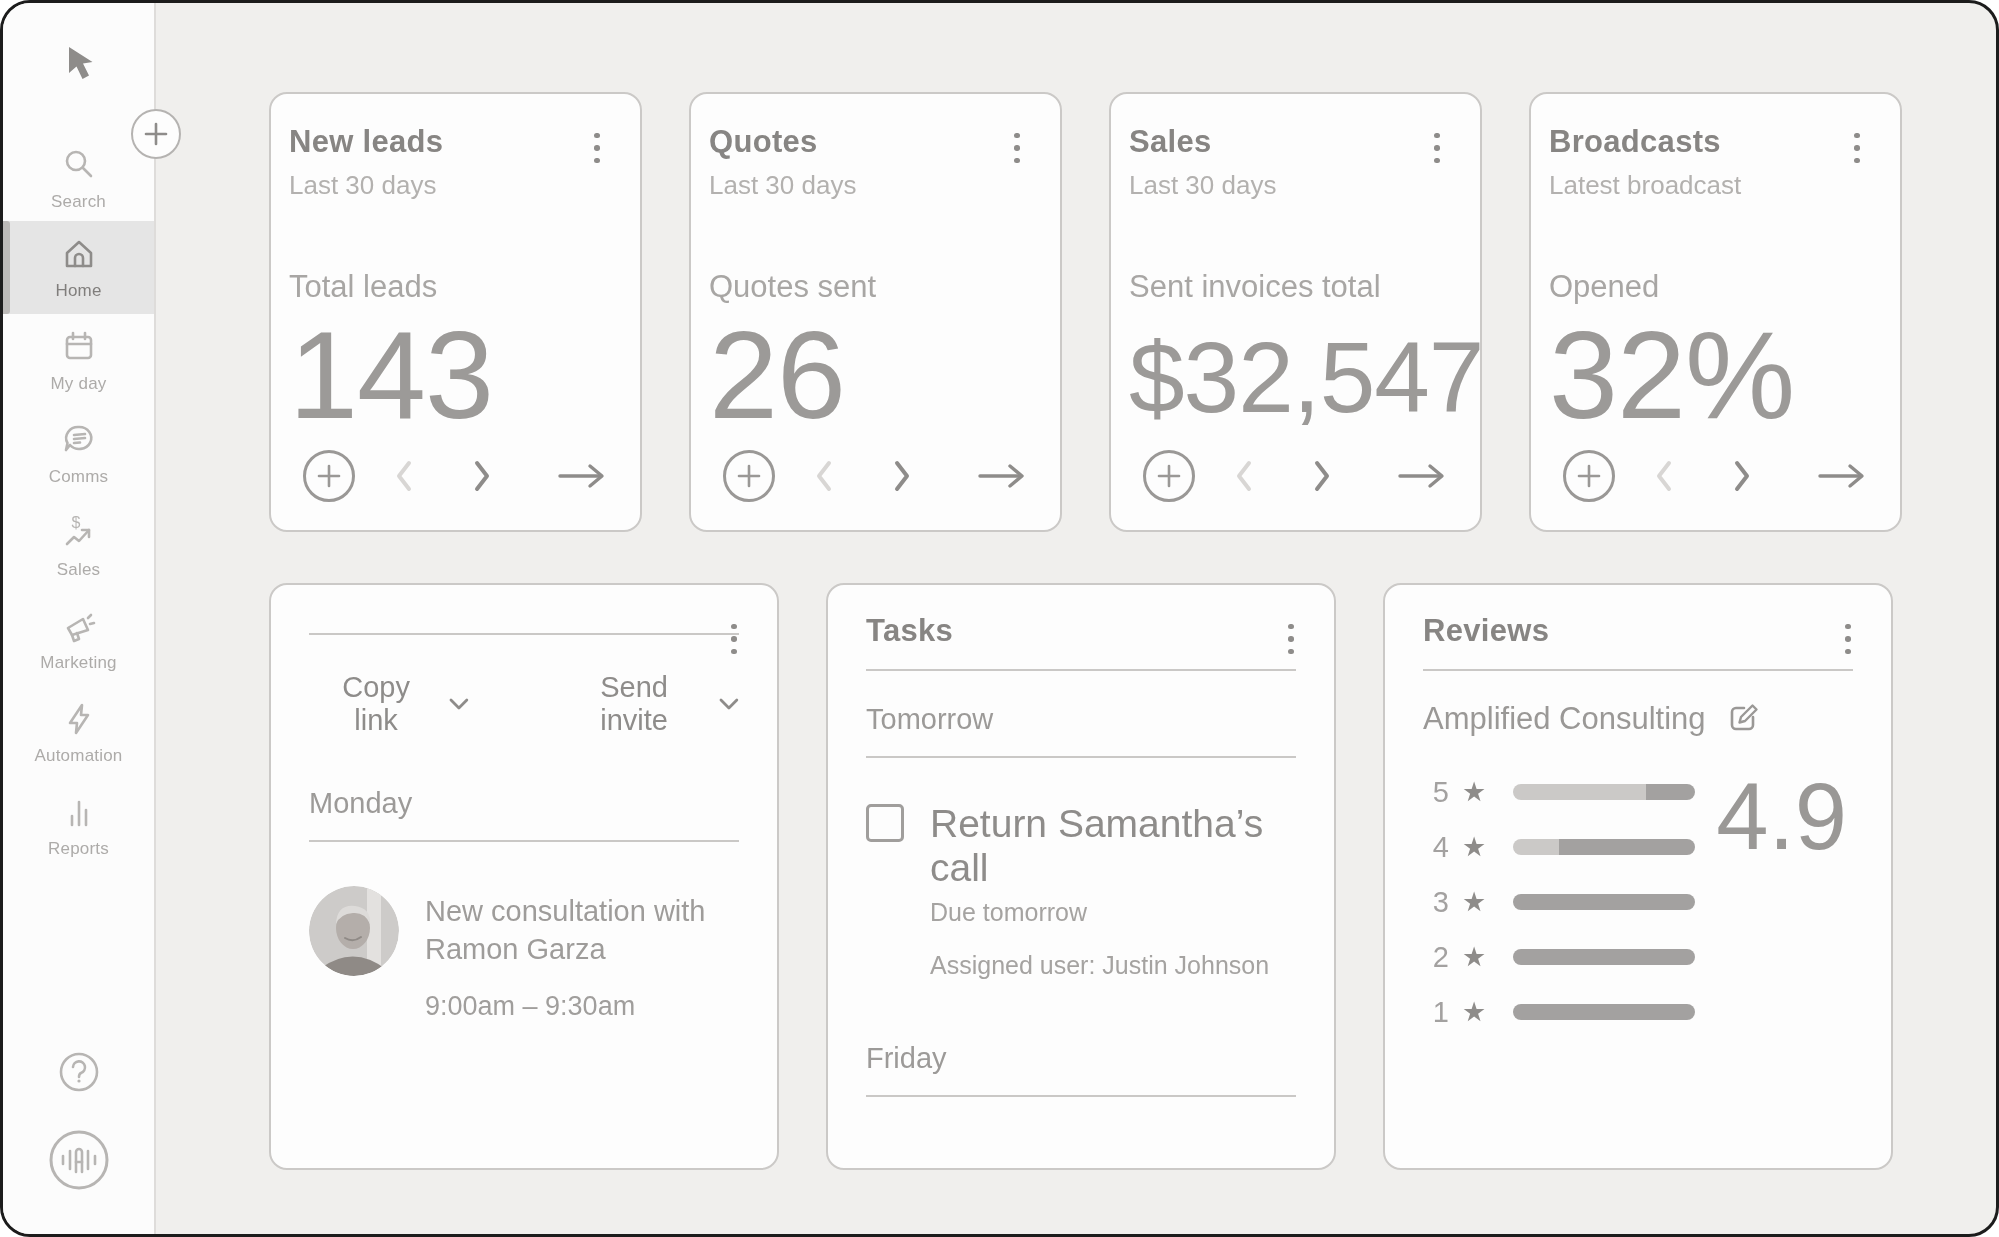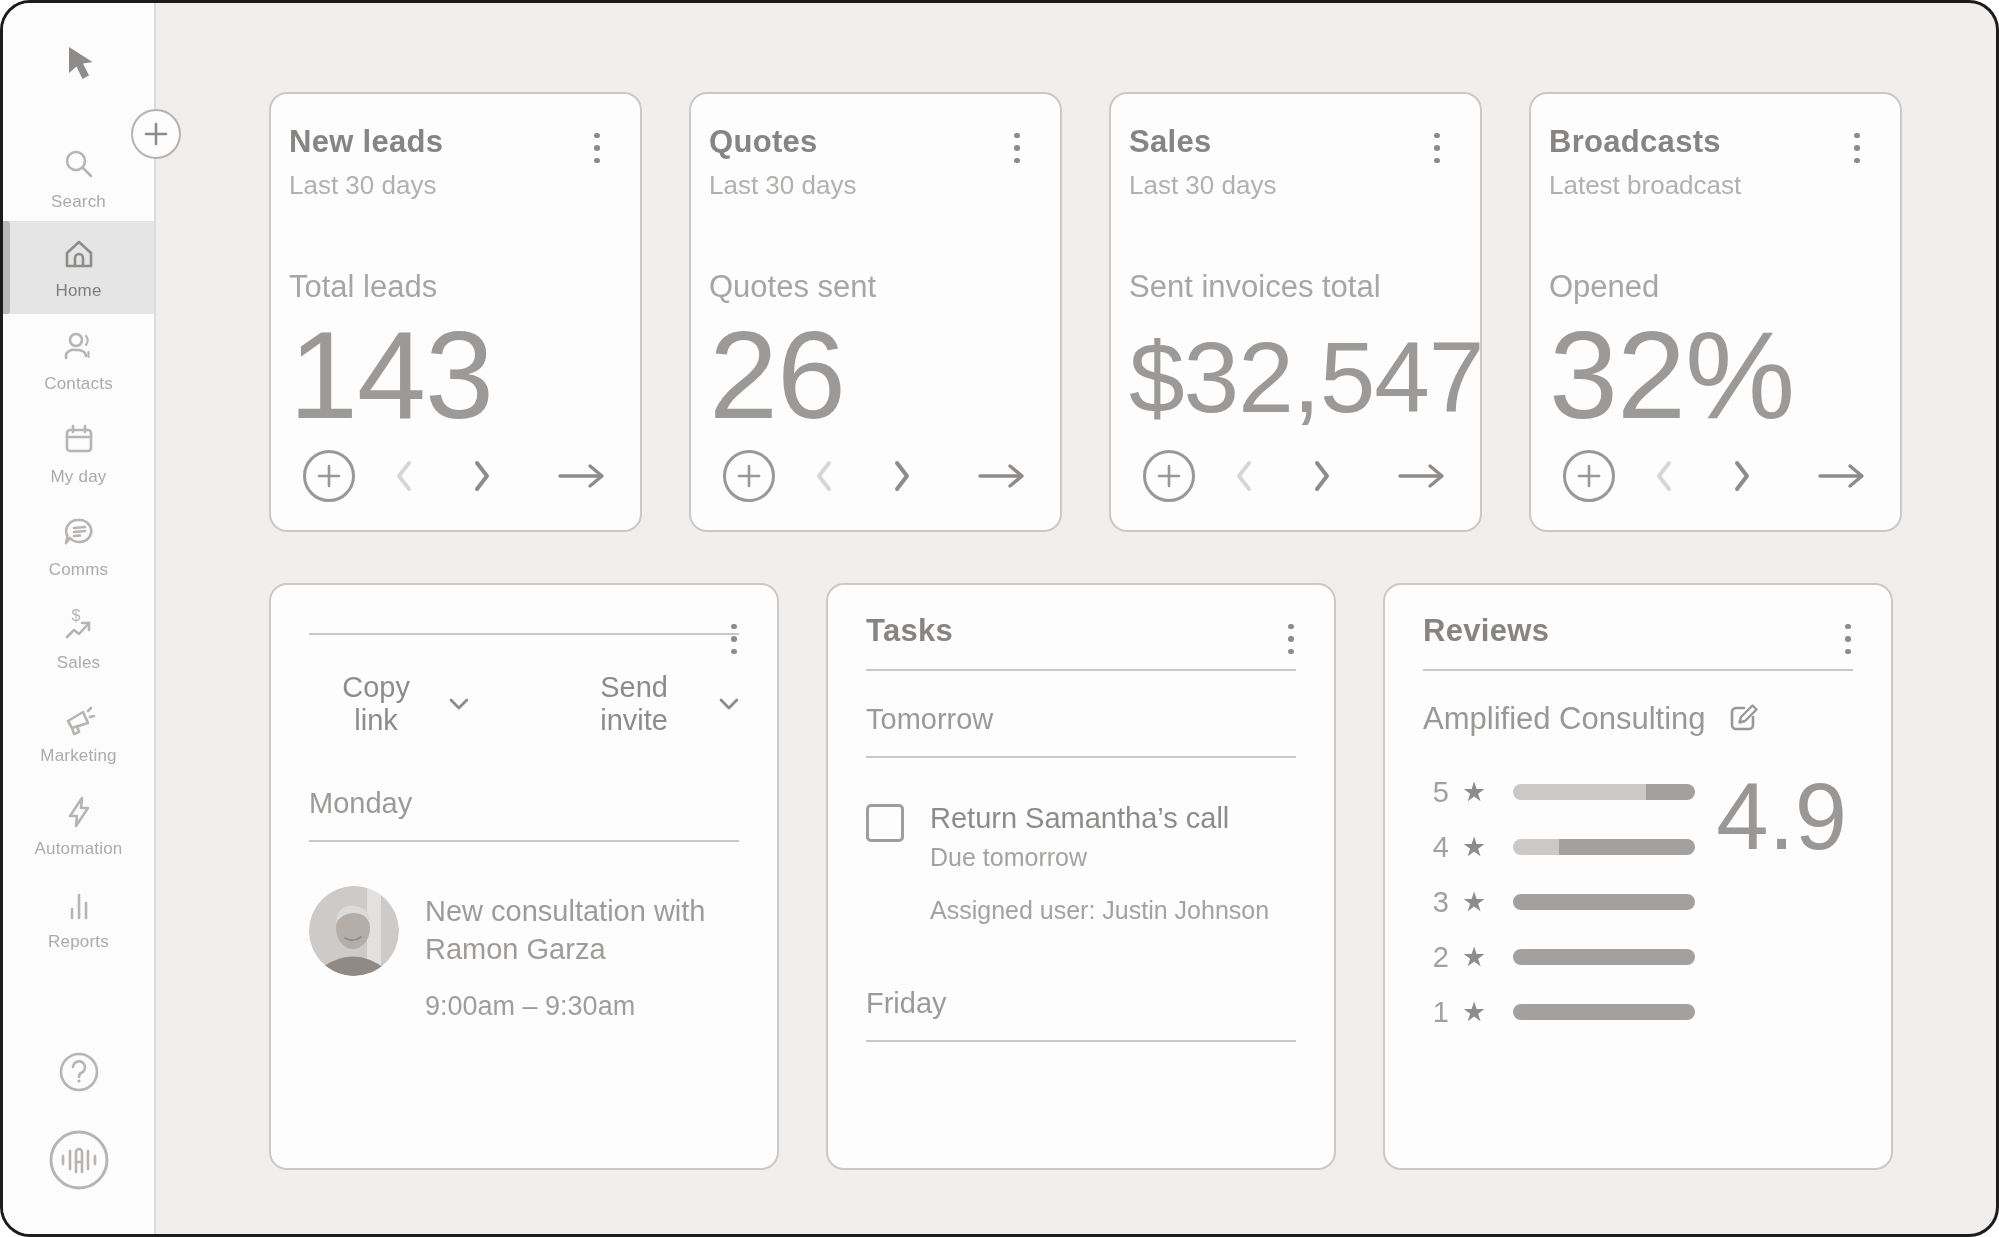"Contacts" div.nav-item { html: <div> <svg> <circle></circle> <path></path> <path></path> <path></path> </svg> <span>Contacts</span> </div> -> none }
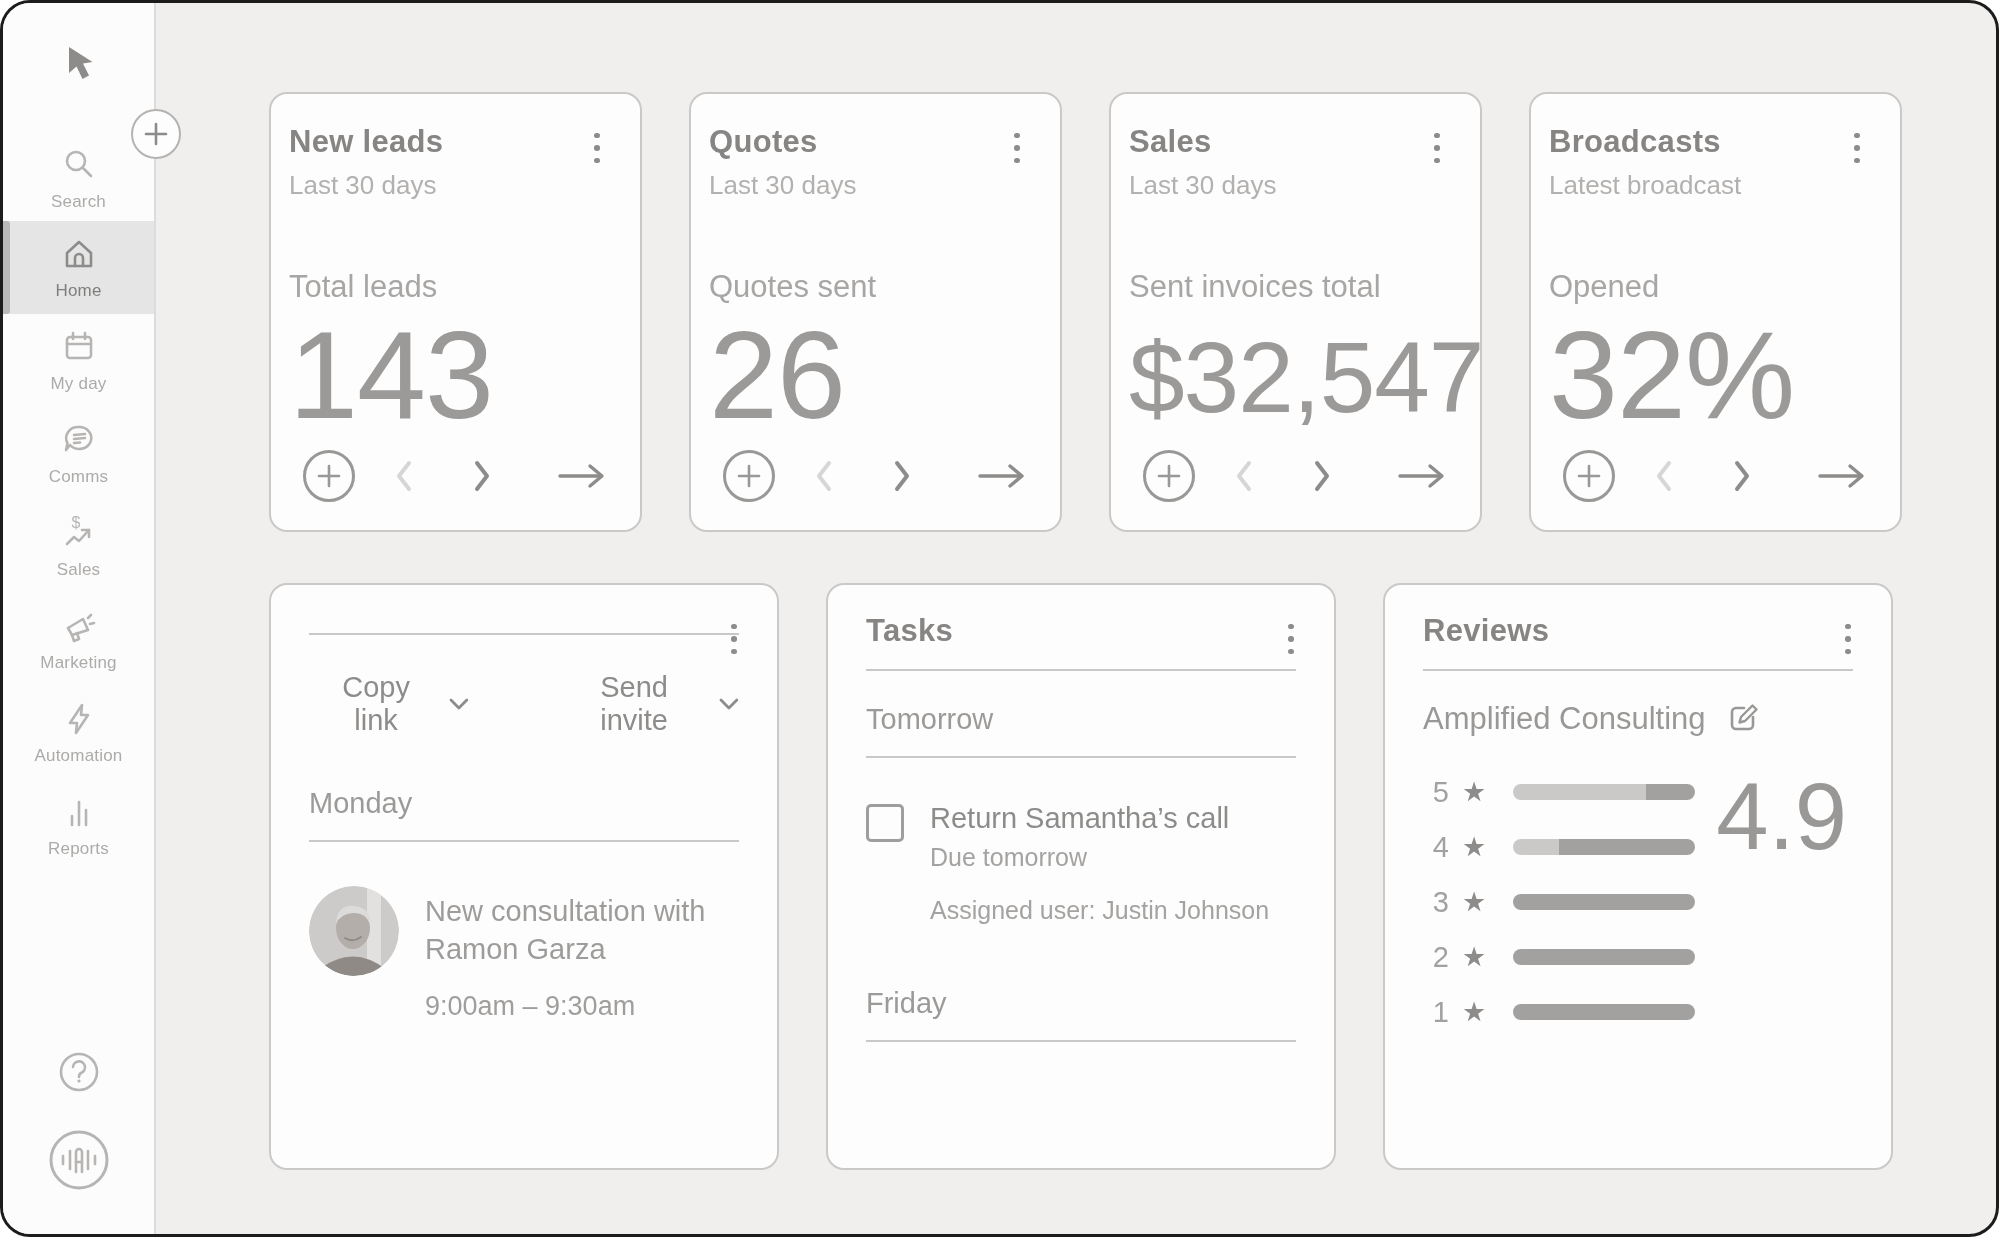"Return Samantha’s call" .task-title { font-size: 29px -> 39px }
